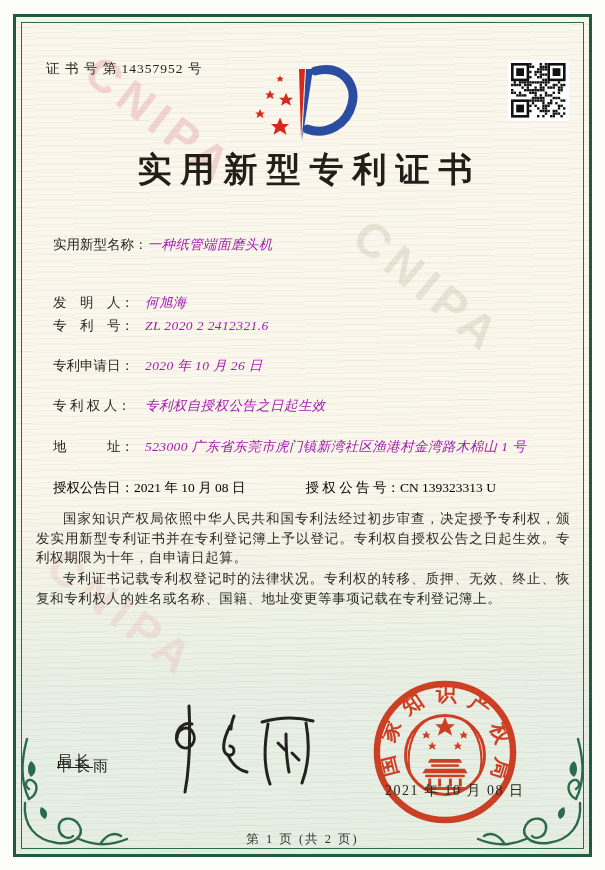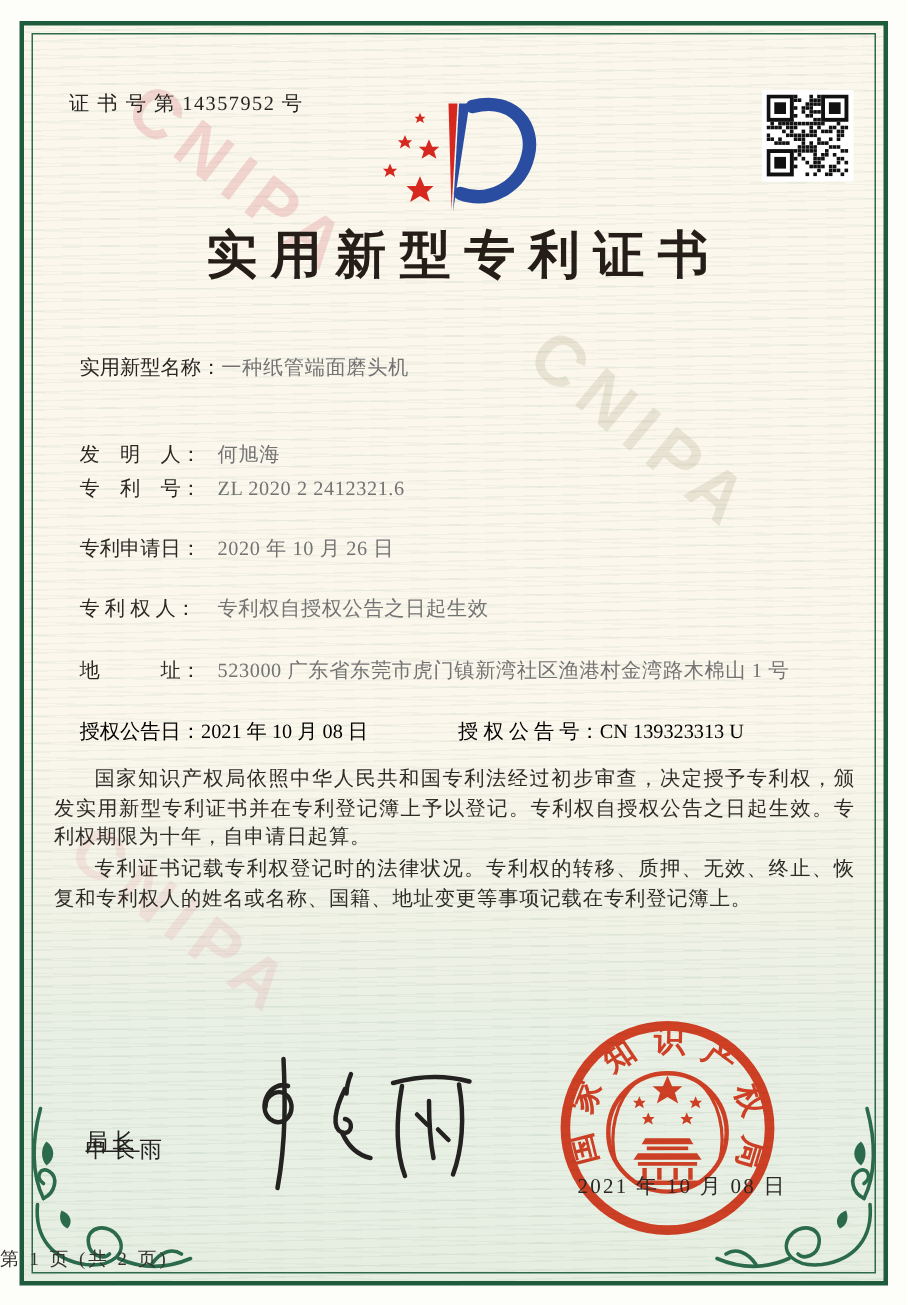"一种纸管端面磨头机" .fvalue { color: #737373 -> #a21caf; font-style: none -> italic }
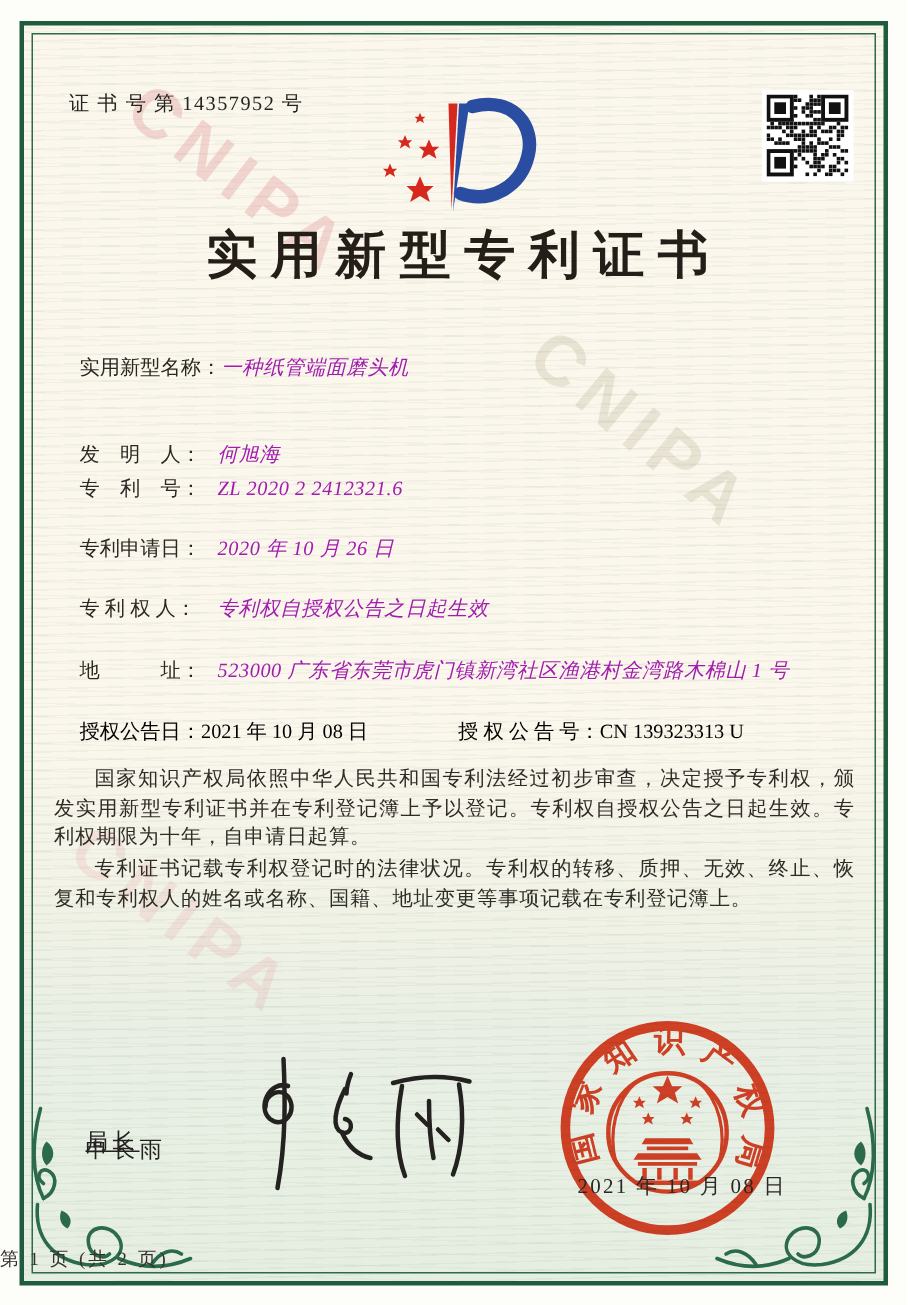"第 1 页 (共 2" .footer { text-align: none -> center }
